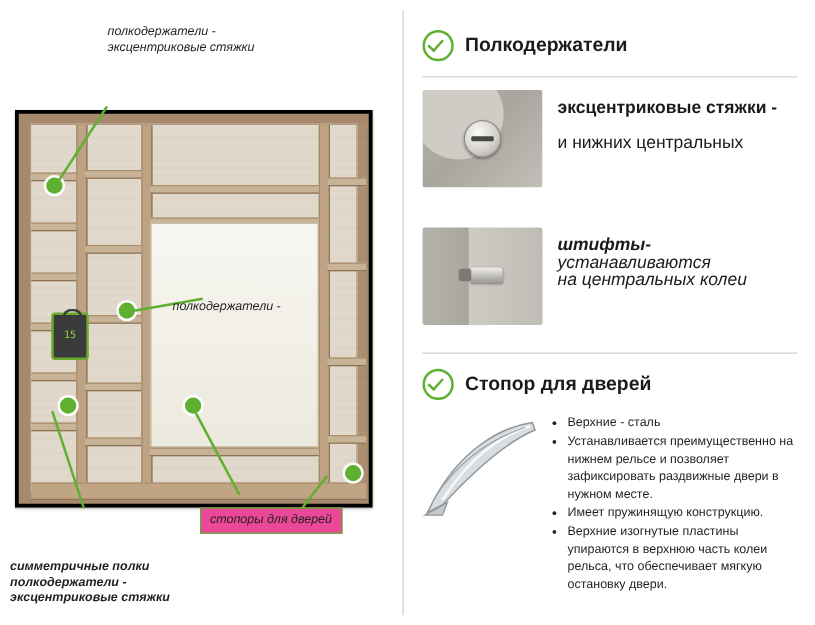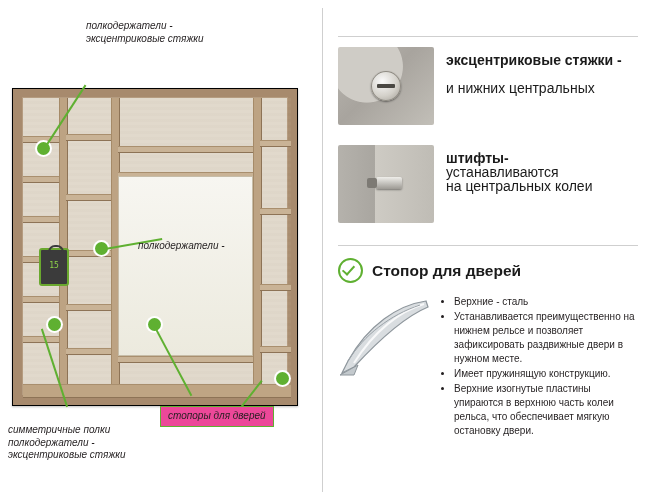"Полкодержатели" div.sect-head { html: none -> <div> <div></div> <div>Полкодержатели</div> </div> }
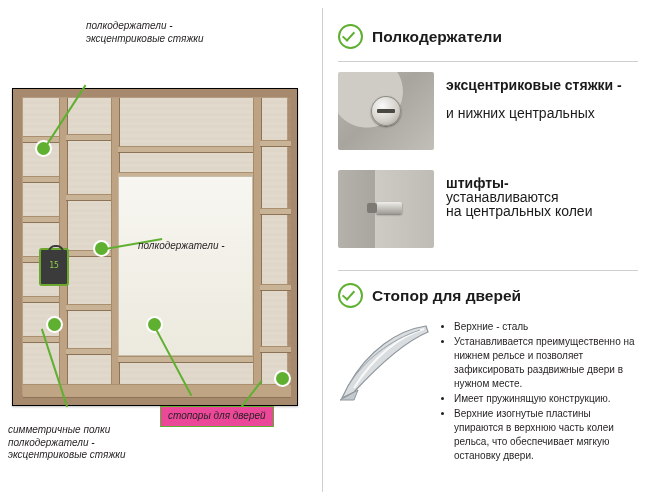"штифты-" div.row { font-style: none -> italic; margin-top: 20px -> 32px }
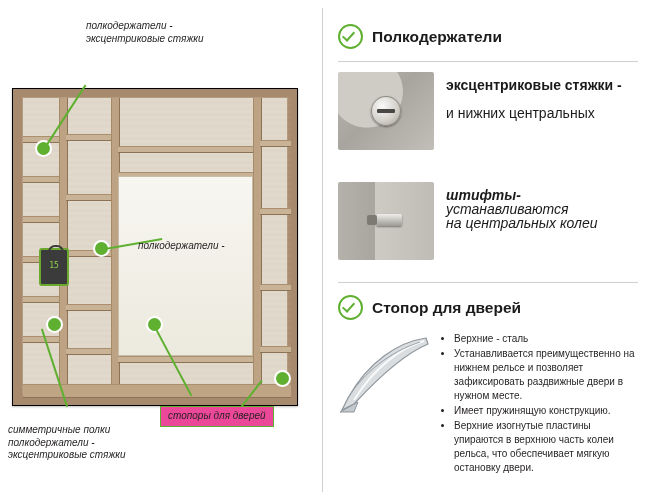"15" .wardrobe { border: 1px solid #000000 -> 3px solid #000000 }
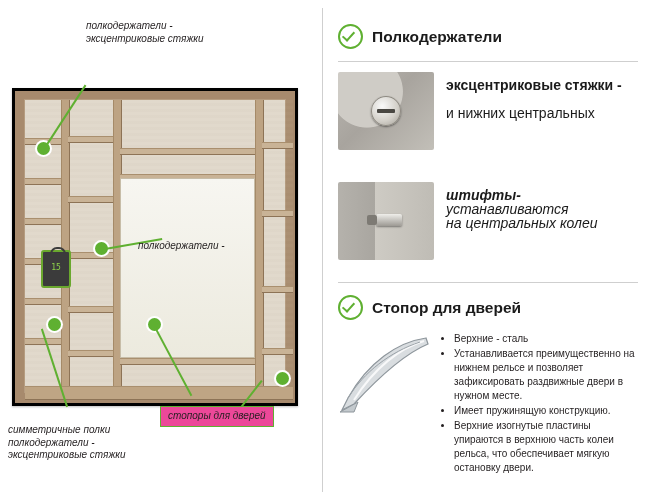"симметричные полки" div.callout { font-weight: none -> bold; top: 424px -> 448px }
